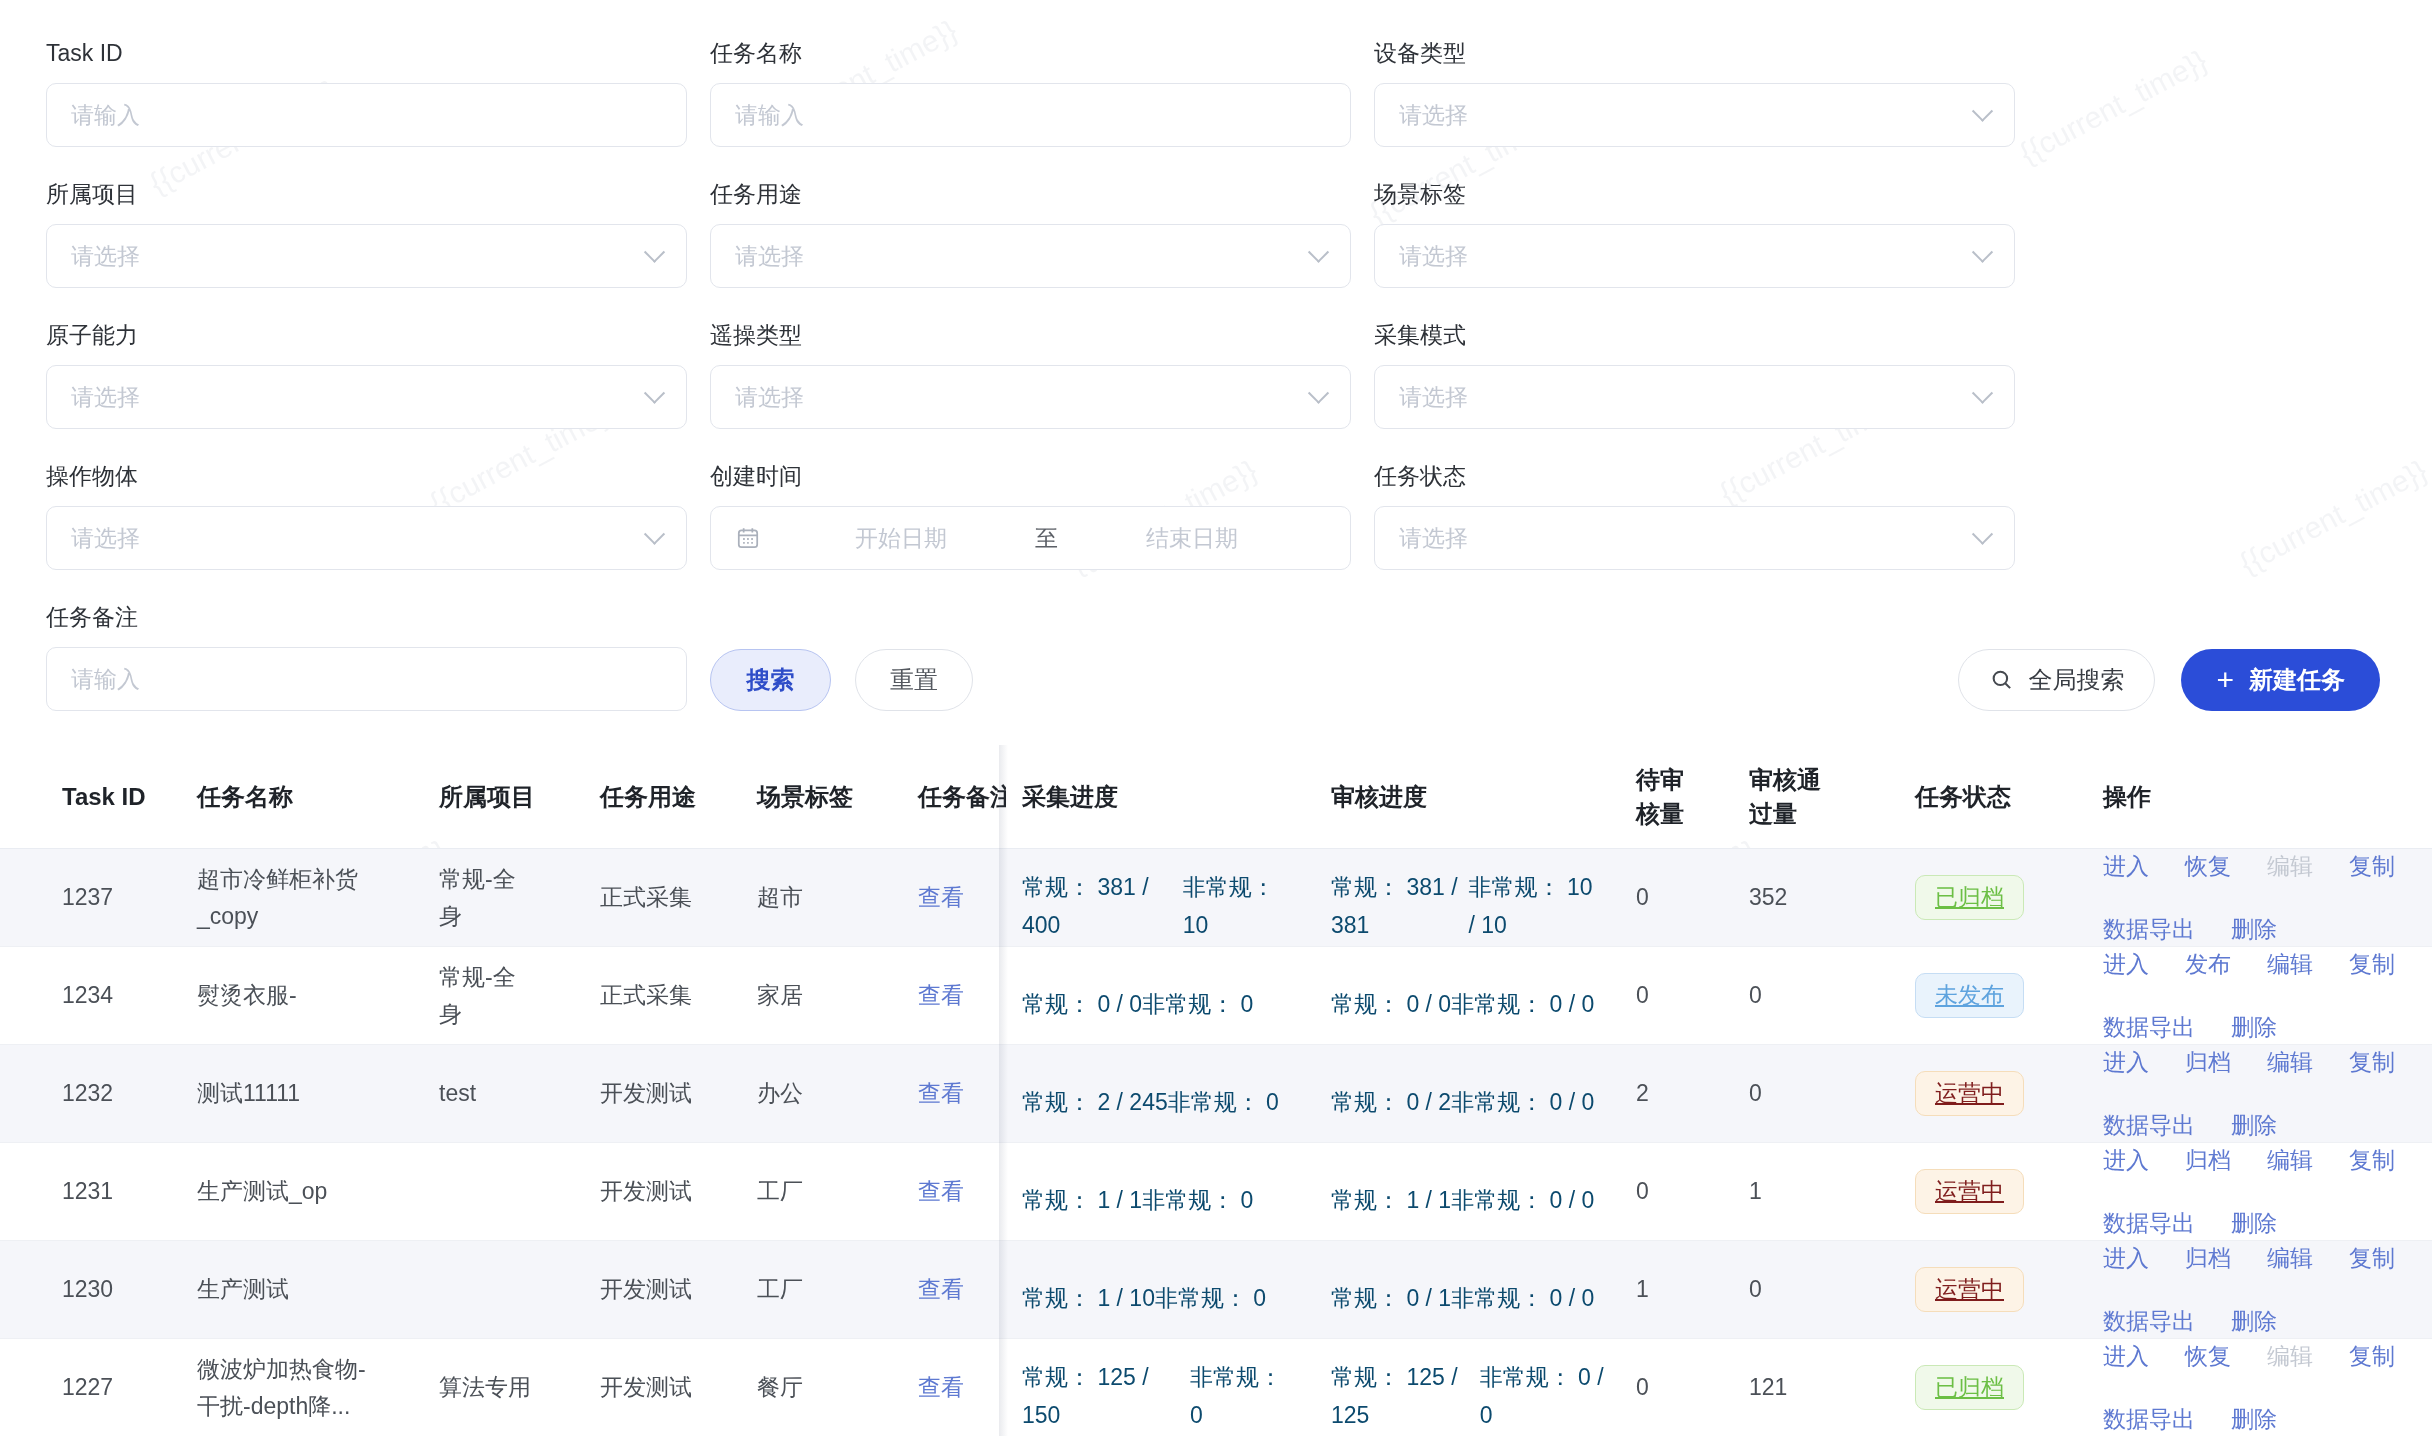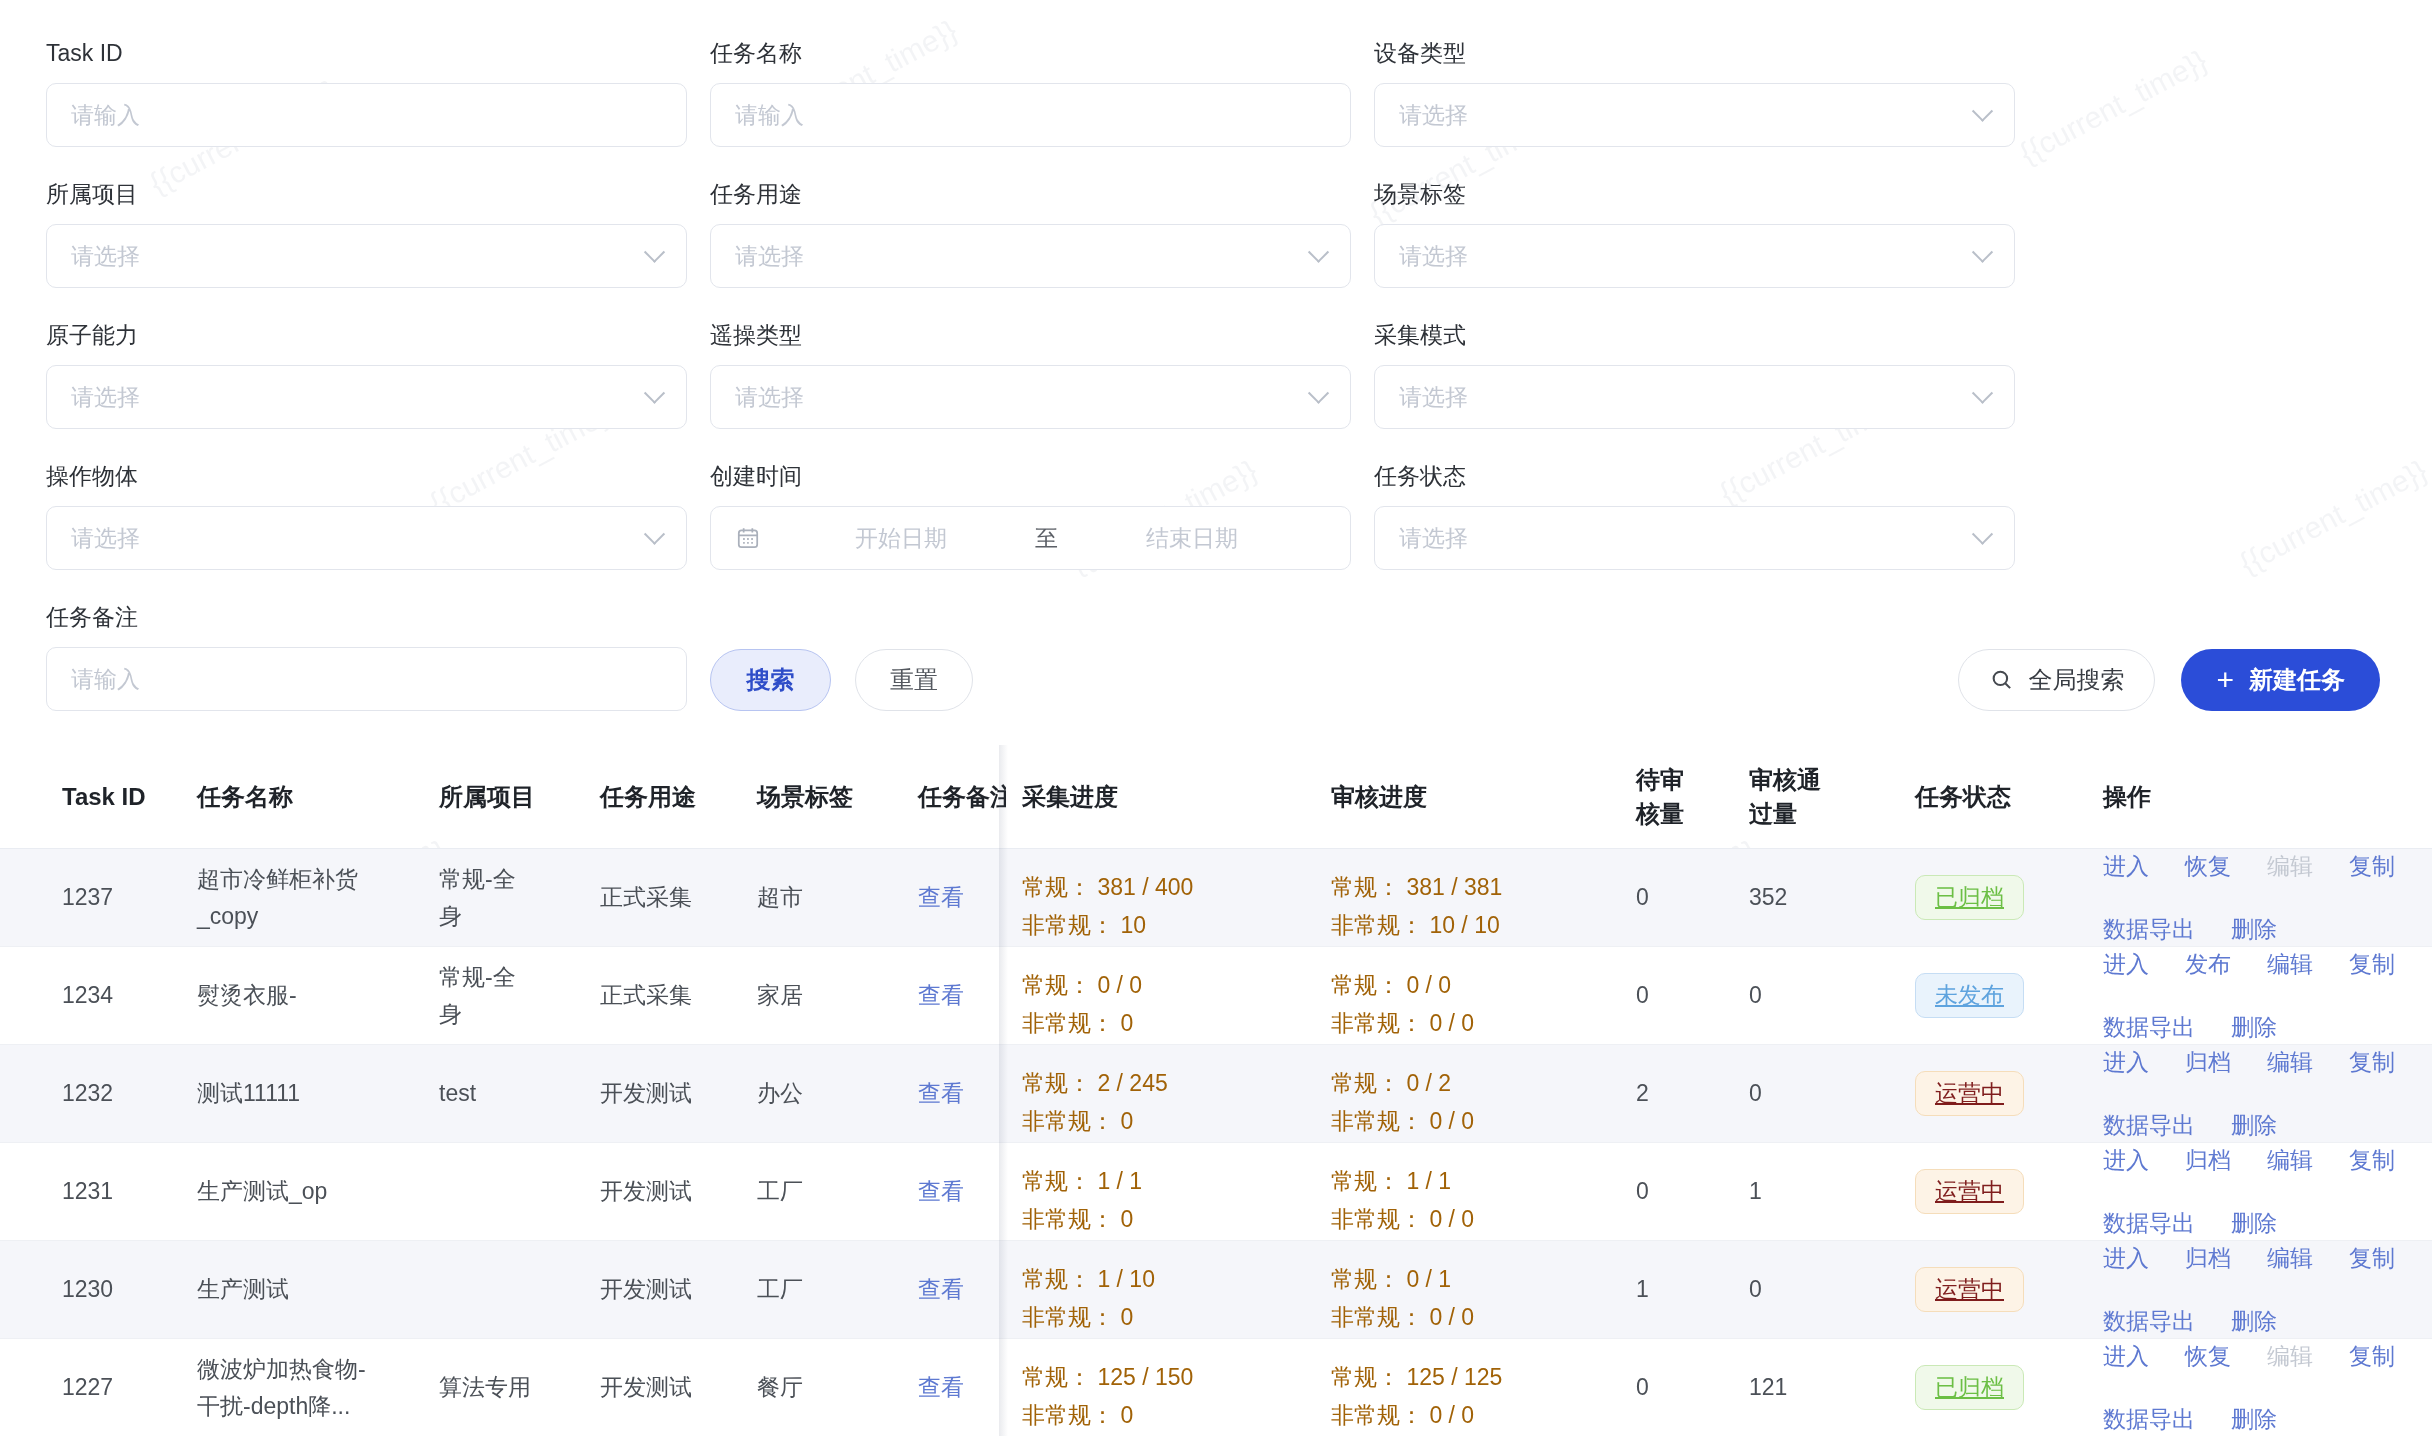"常规： 381 / 400" .prog { color: #a16207 -> #0c4a6e; flex-direction: column -> row }
